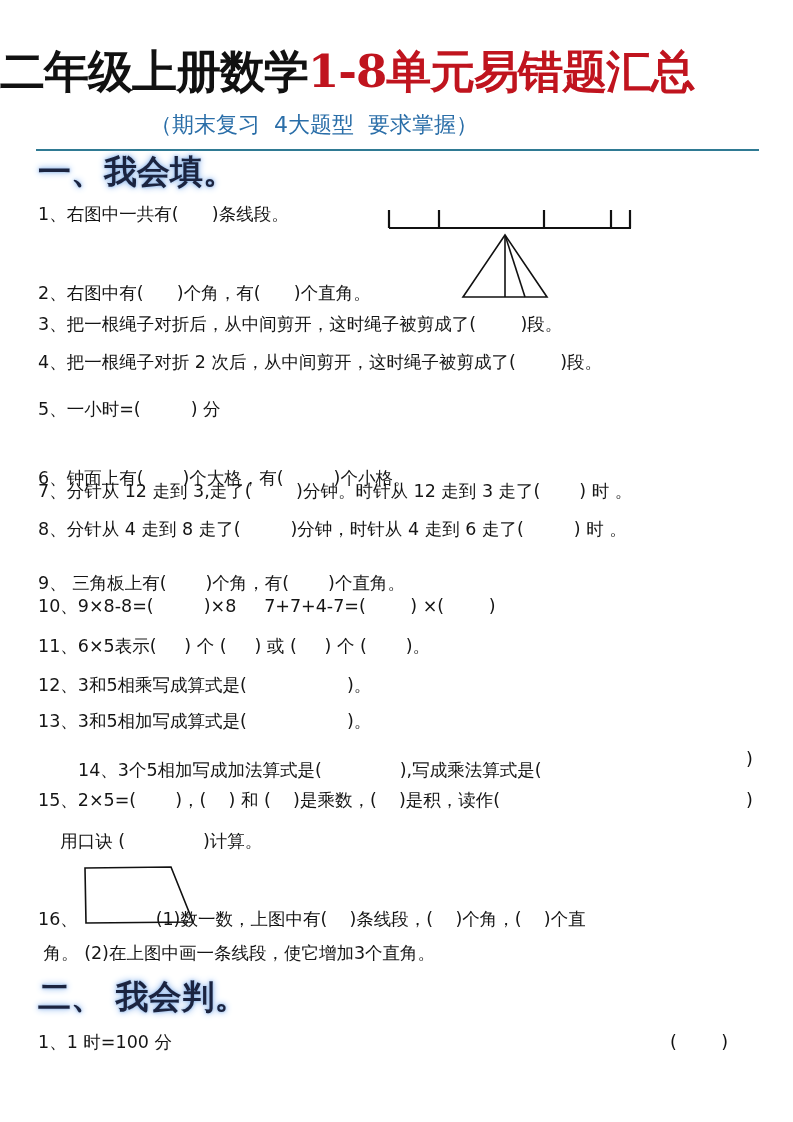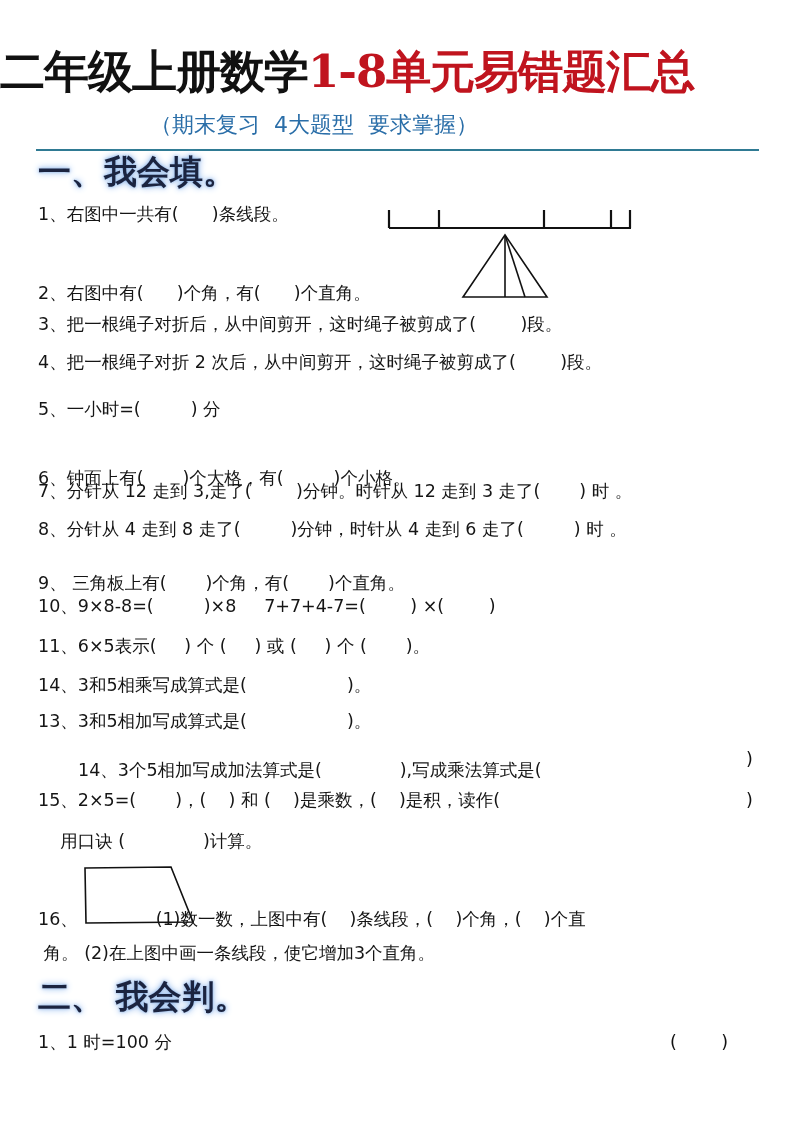"14、3和5相乘写成算式是( )。" div.q { text: 14 -> 12 }
